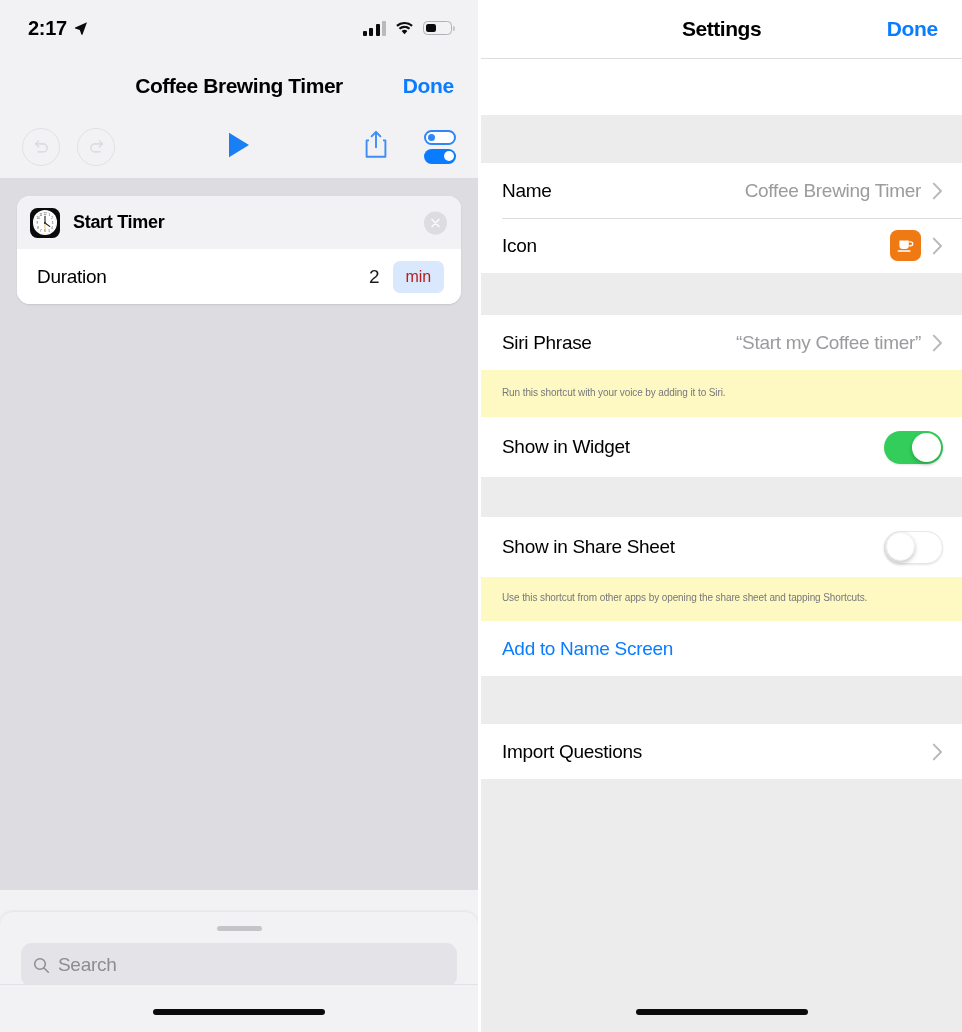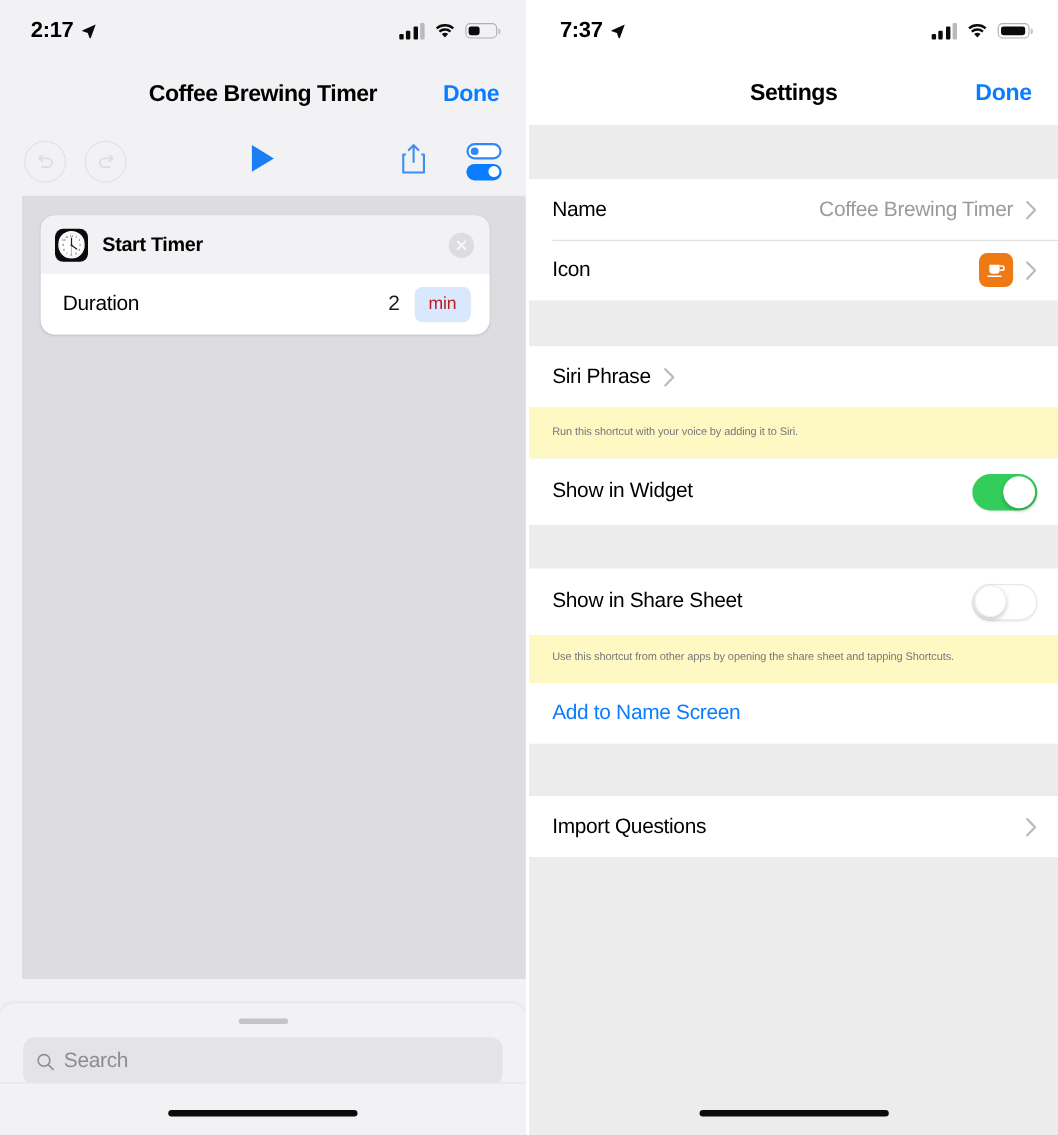"7:37" div.status-bar { html: <div> <div> <span>7:37</span> <svg> <path></path> </svg> </div> <div> <span> <i></i> <i></i> <i></i> <i></i> </span> <svg> <path></path> <path></path> <path></path> </svg> <span> <b></b> </span> </div> </div> -> none }
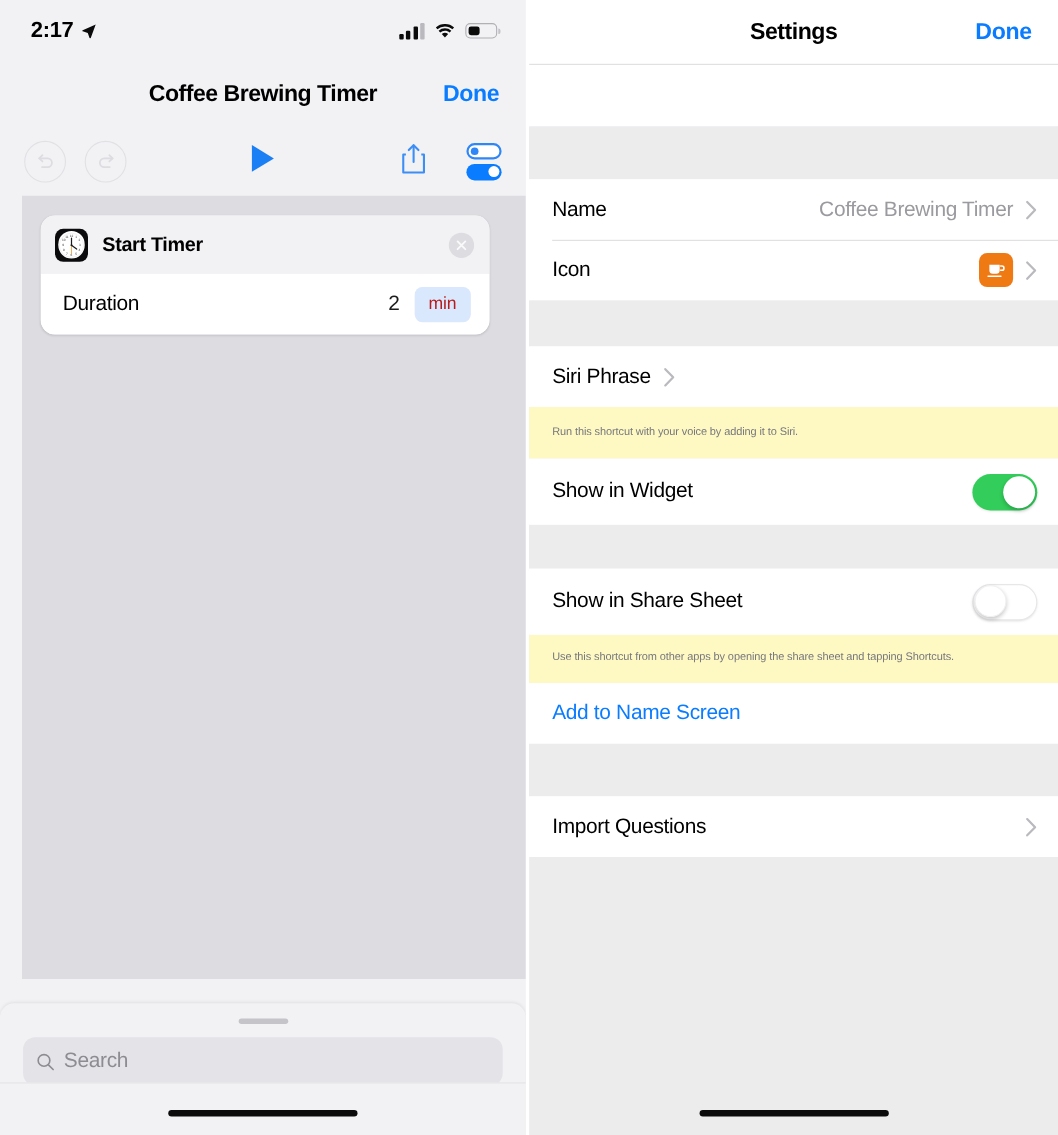"Start Timer" .canvas { margin-left: 20px -> none; padding: 18px 33px 0 17px -> 18px 17px 0 17px }
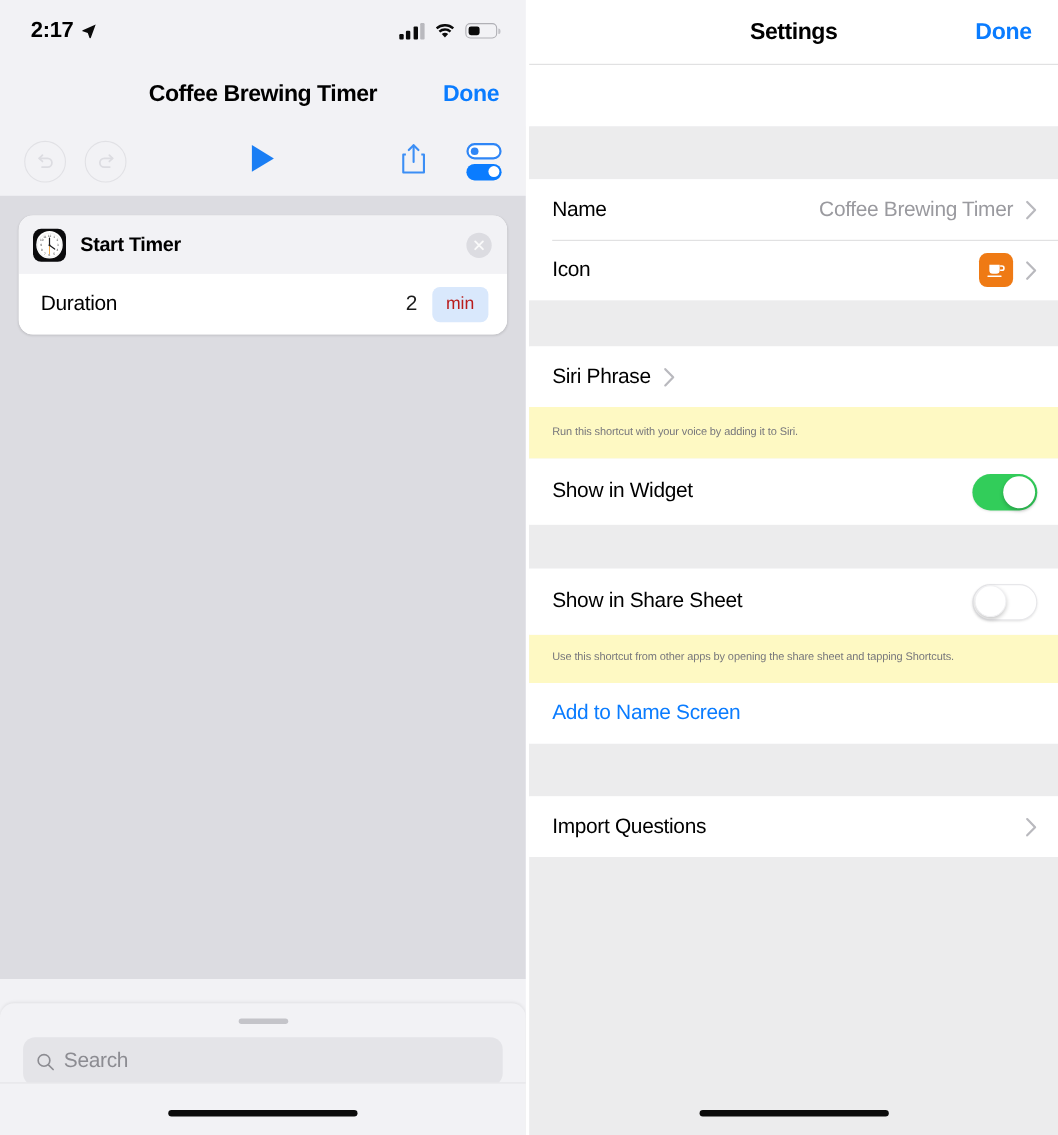"“Start my Coffee timer”" span.row-value { html: none -> <span>“Start my Coffee timer”</span> }
